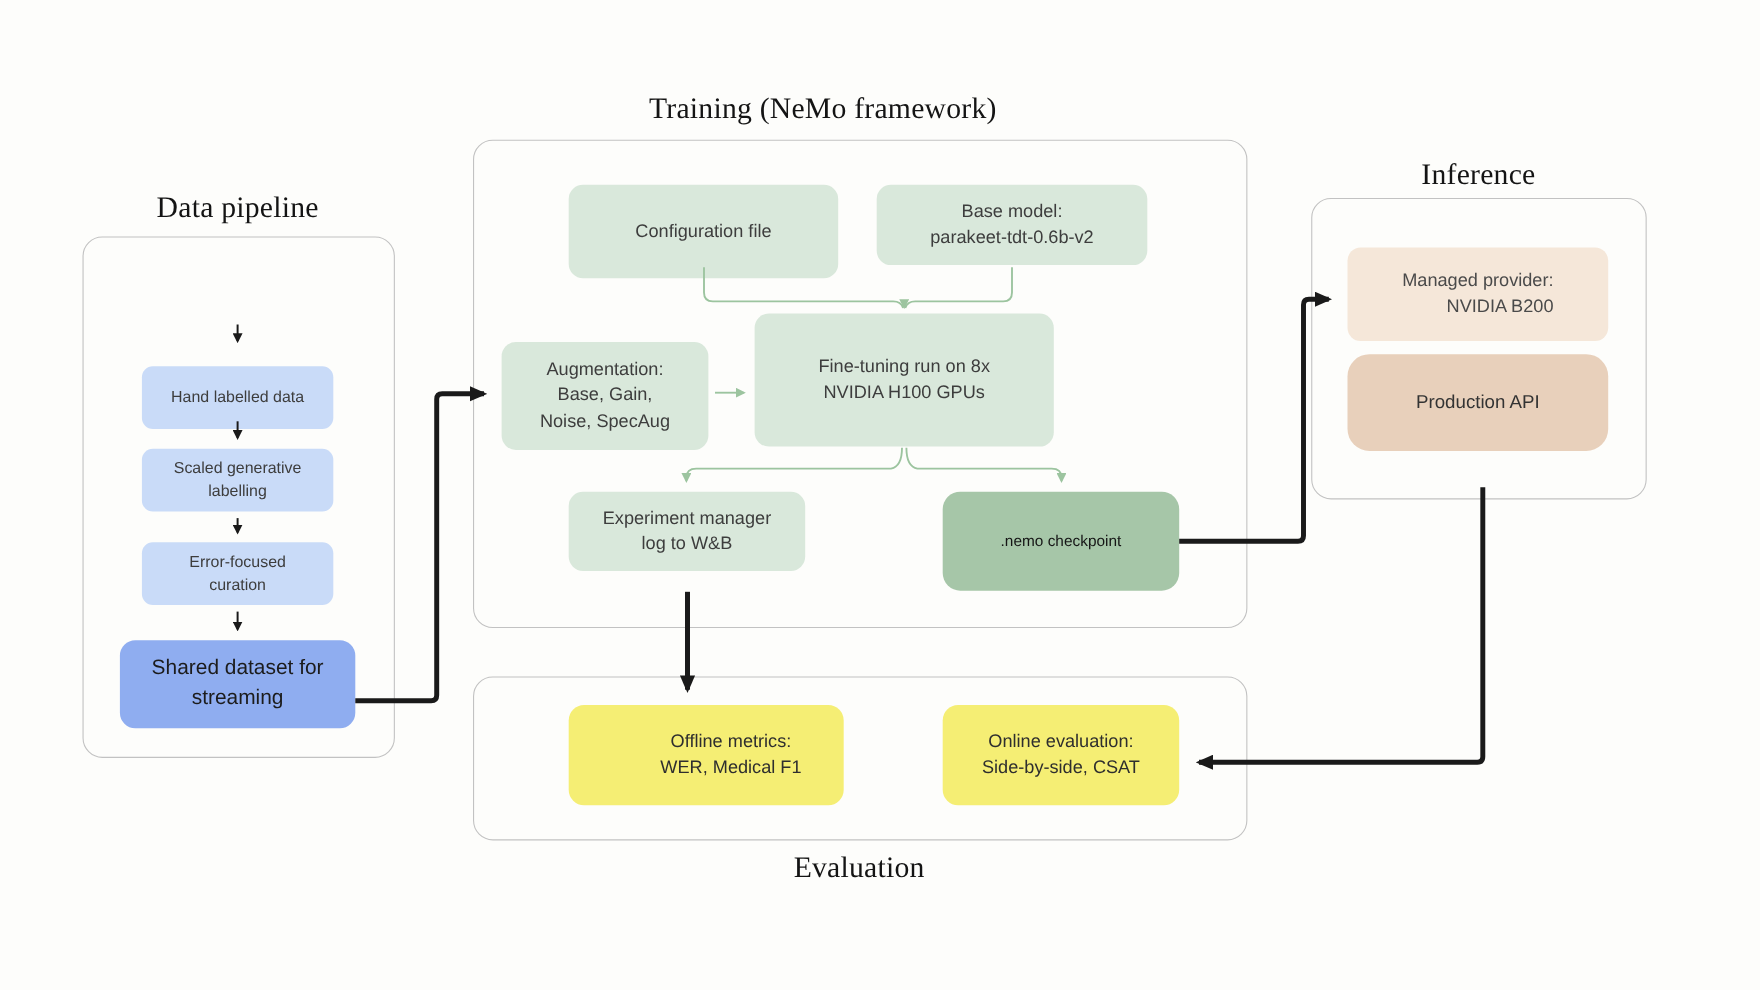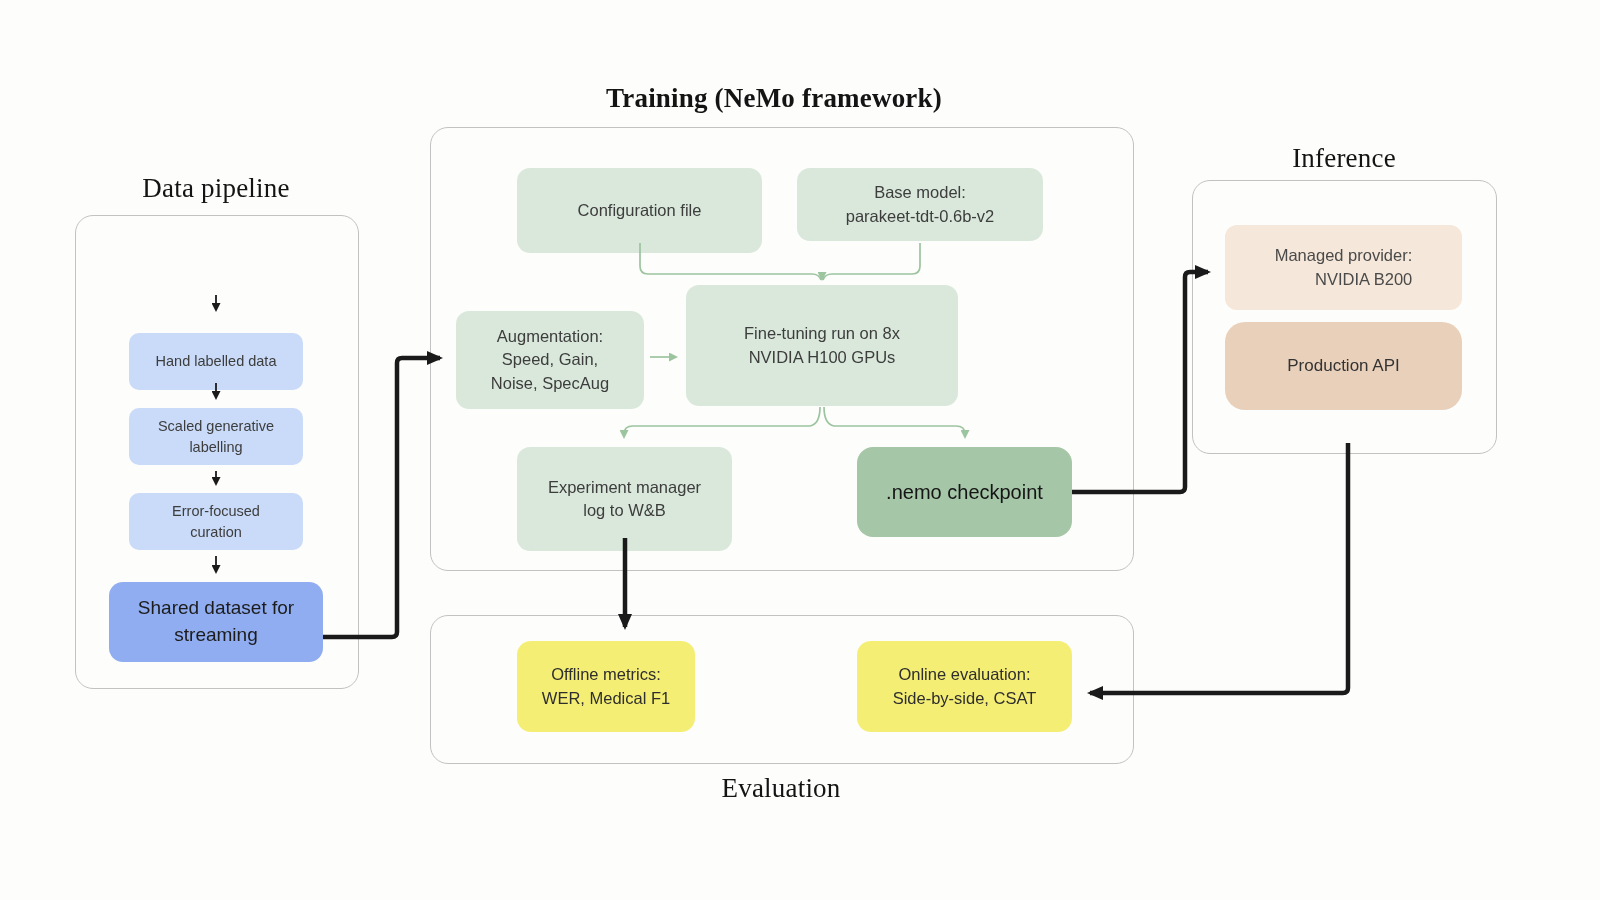"Training (NeMo framework)" div.sec-title { font-weight: bold -> none; left: 774px -> 748px }
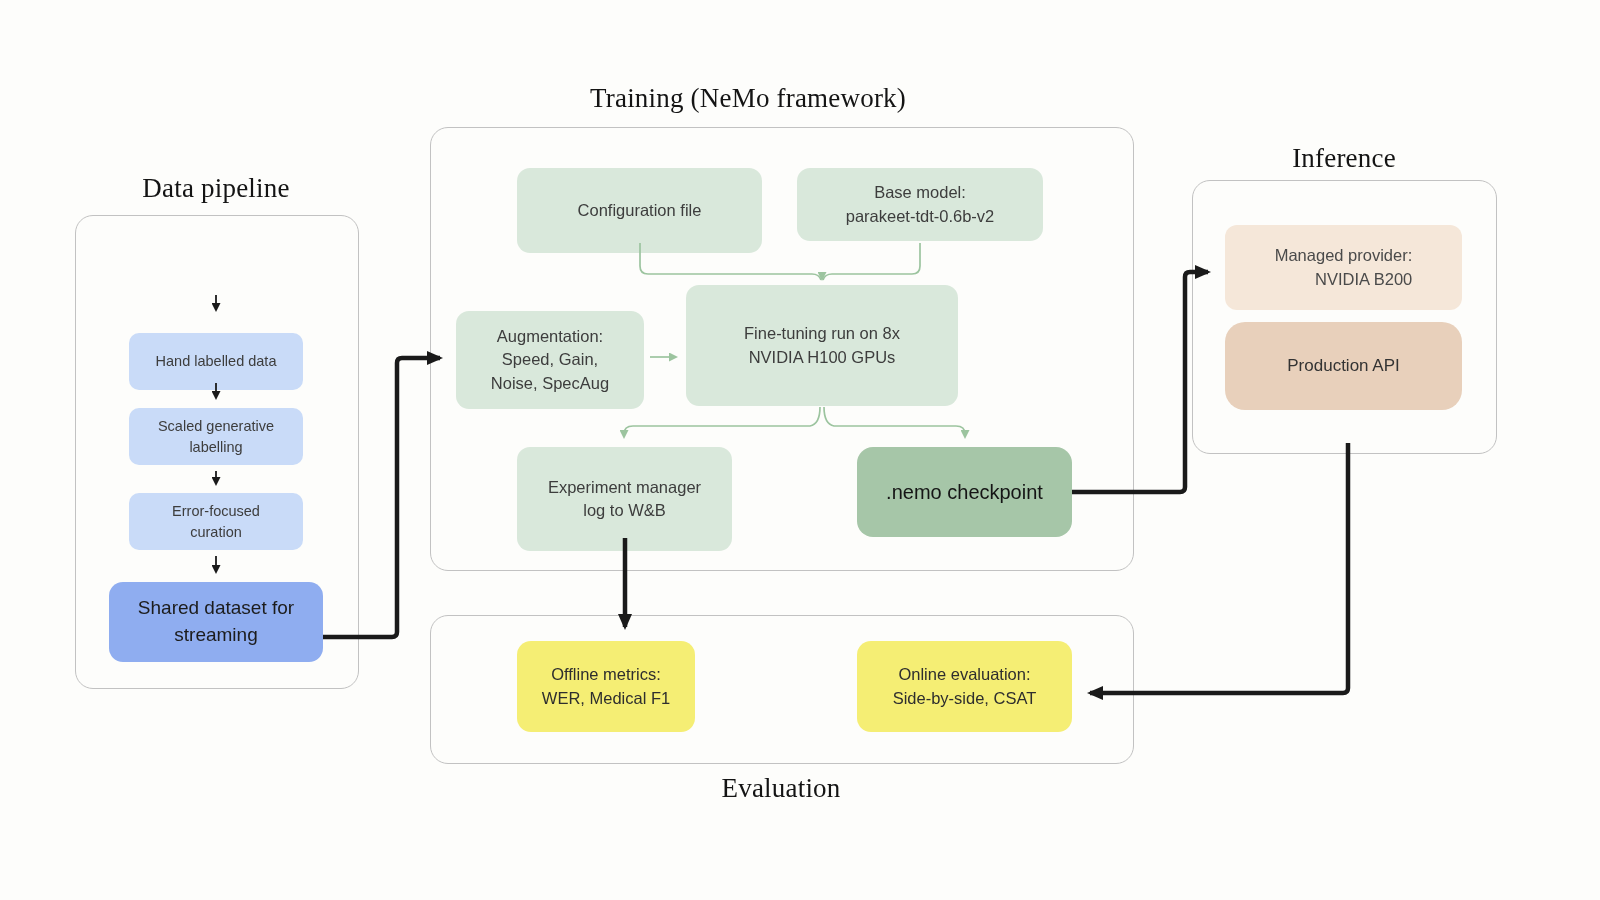"Augmentation:" div.node { text: Speed -> Base }
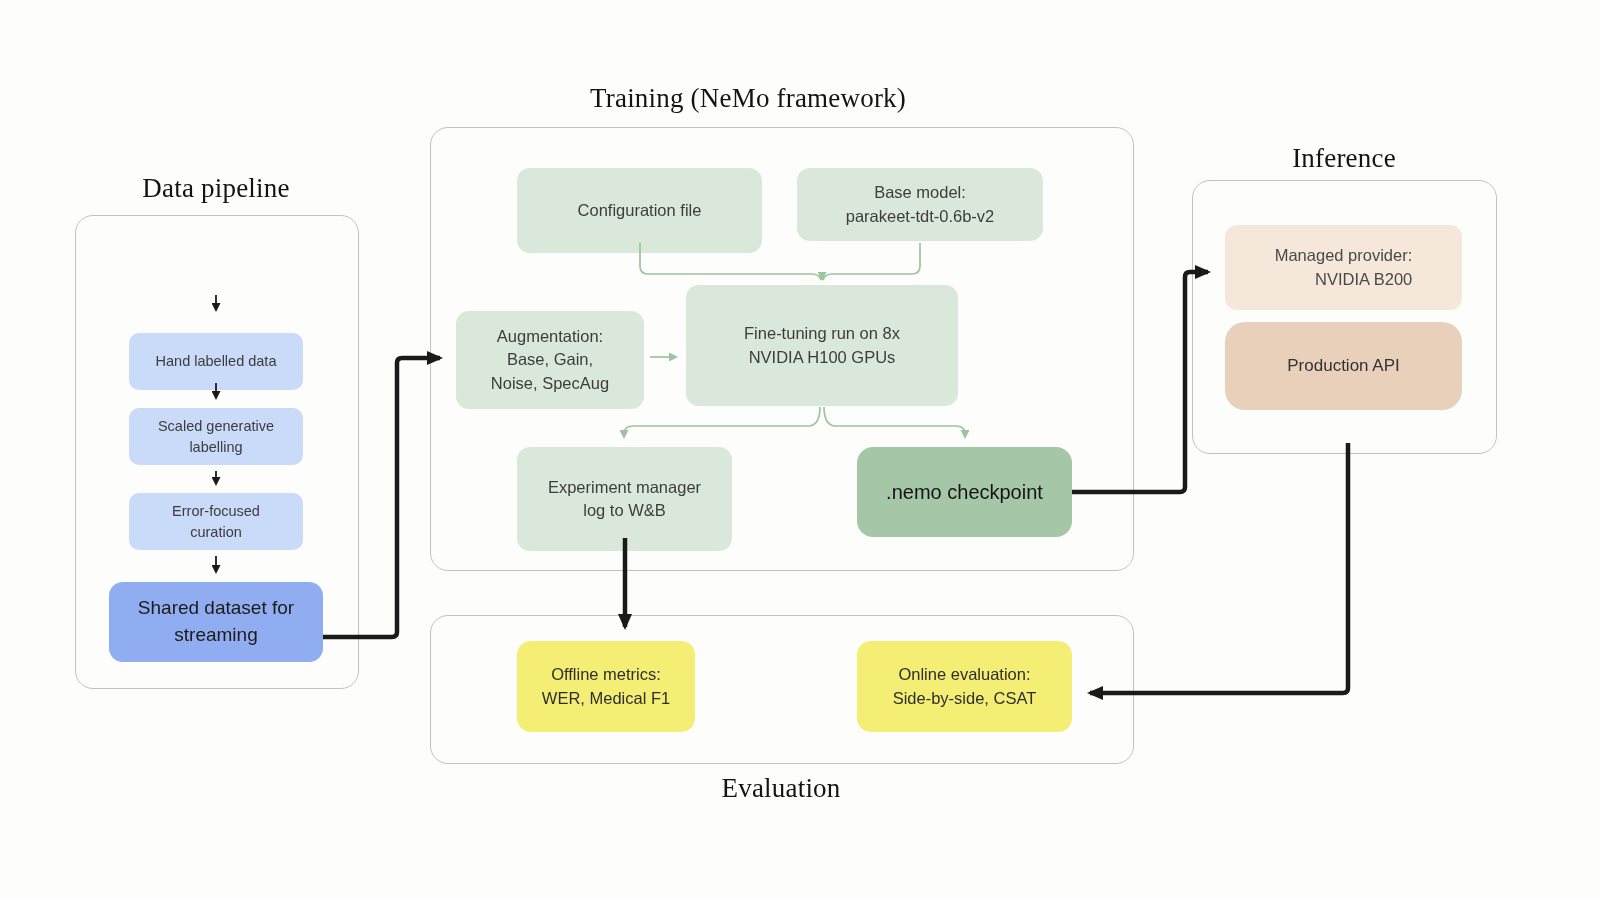"Experiment manager" div.node { height: 104px -> 72px }
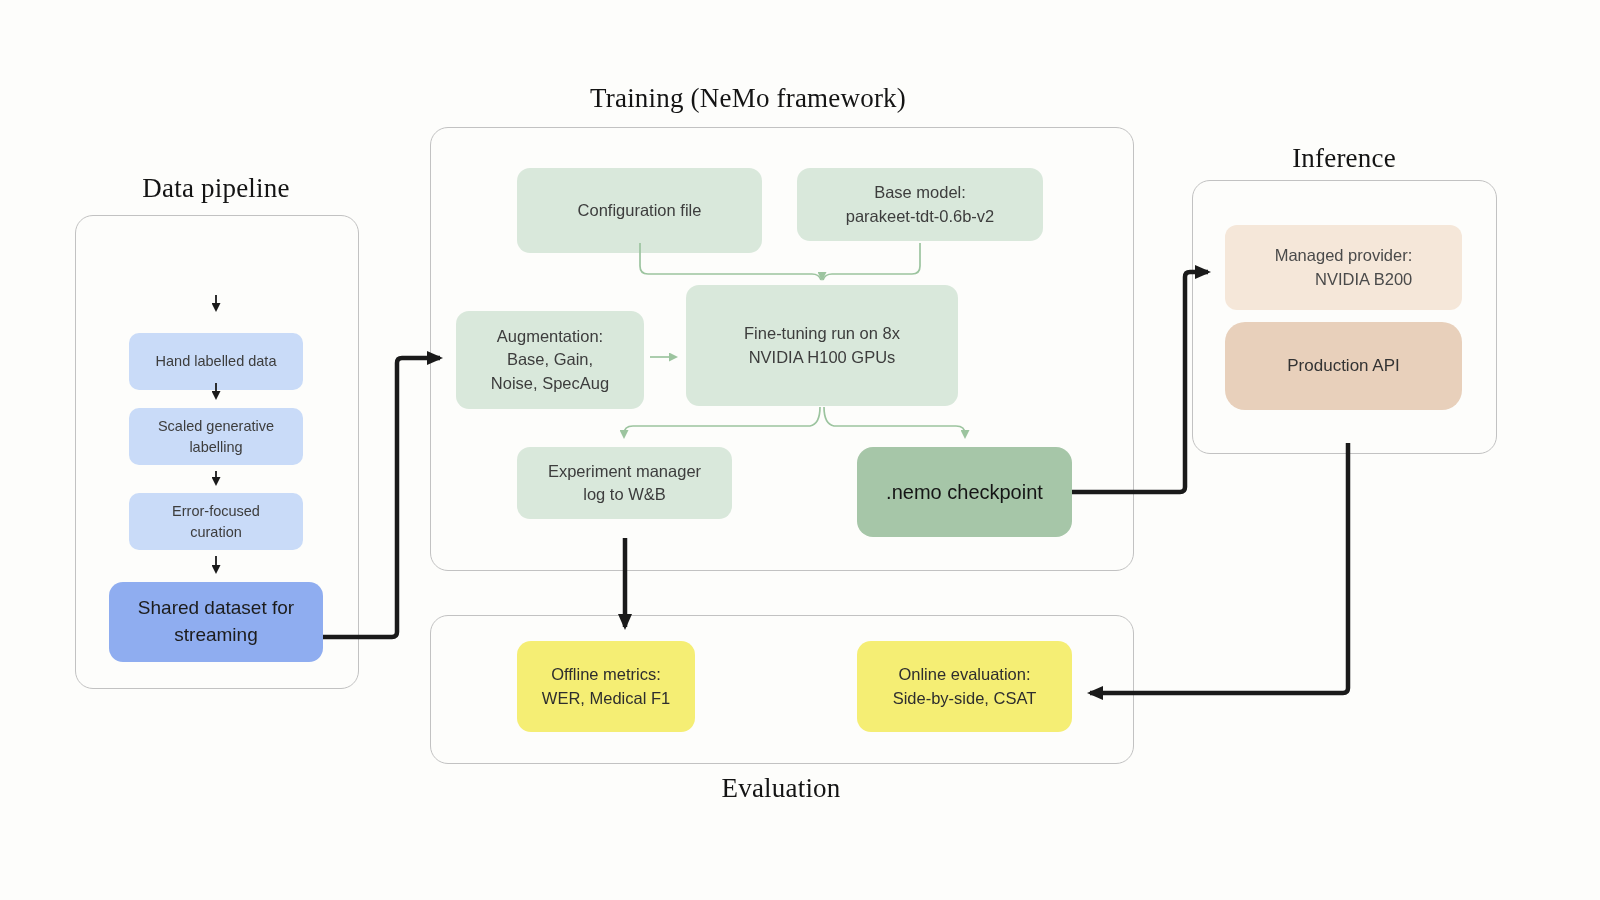".nemo checkpoint" .node.green-dark { font-size: 20px -> 14px }
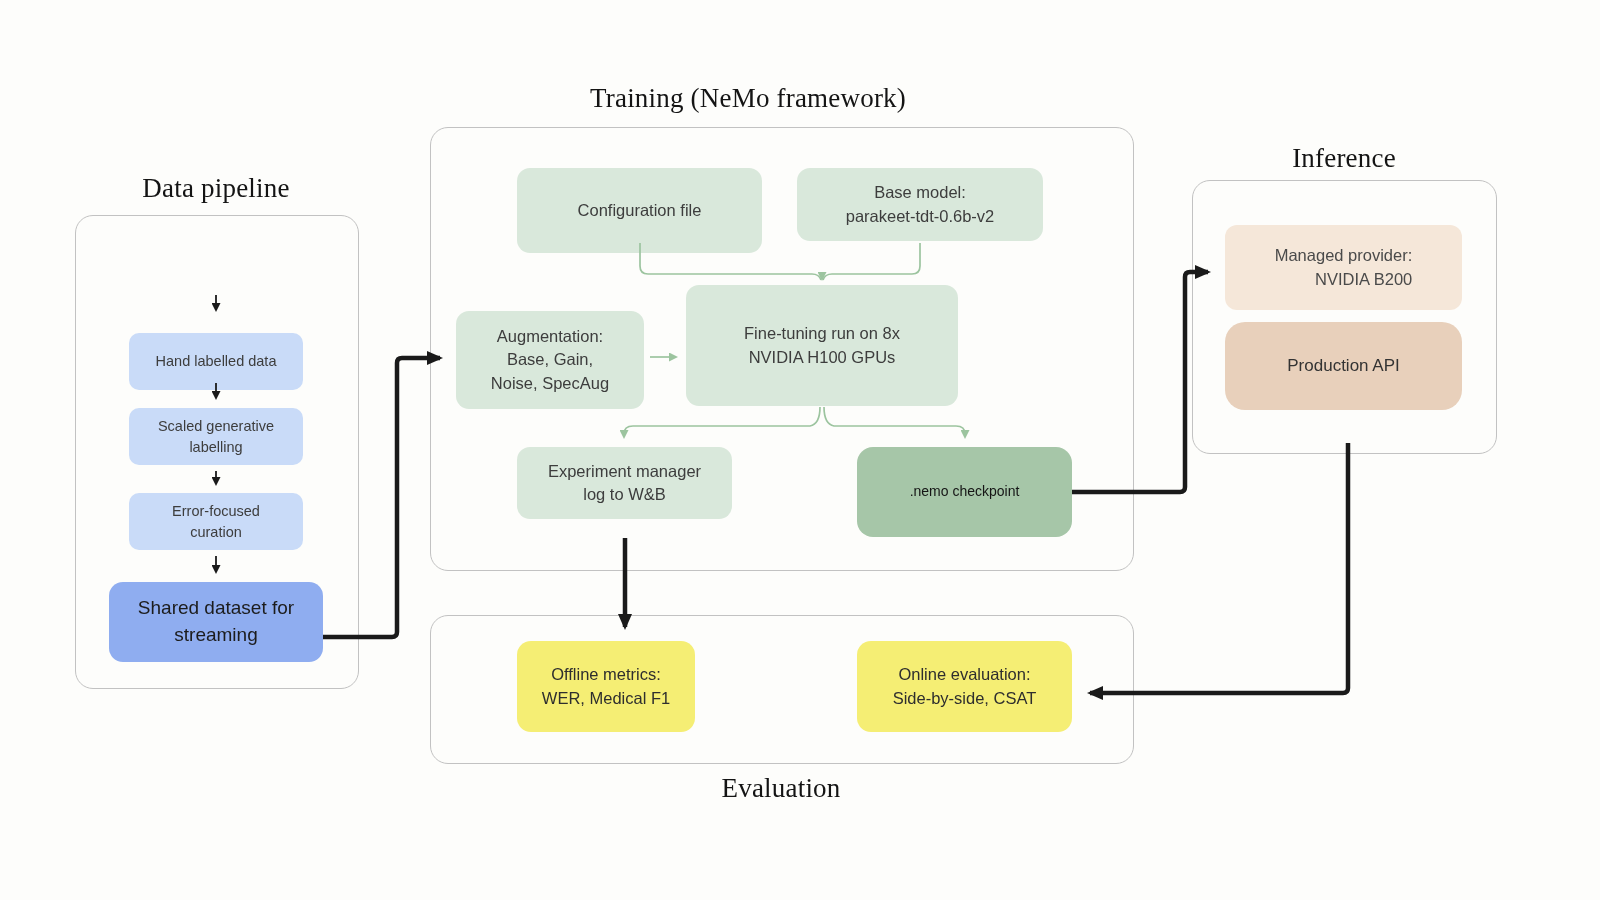"Offline metrics:" div.node { padding-left: none -> 45px; width: 178px -> 205px }
